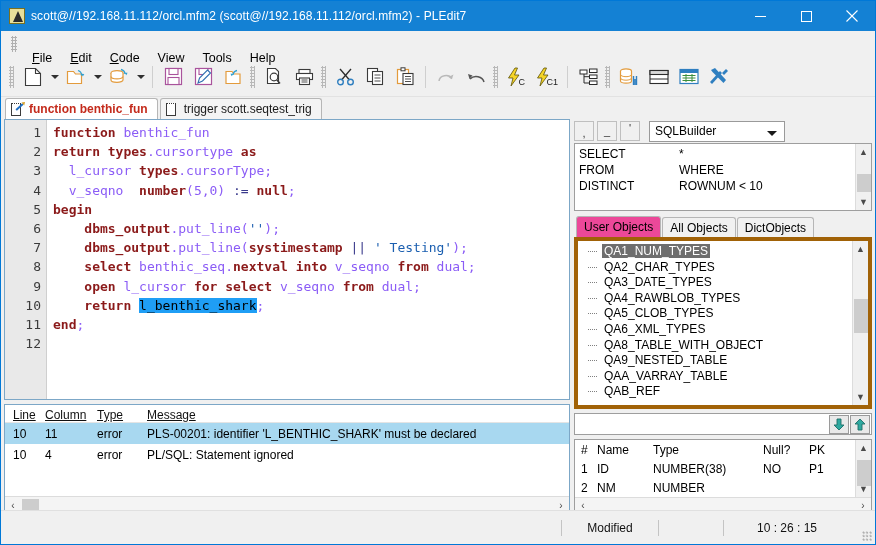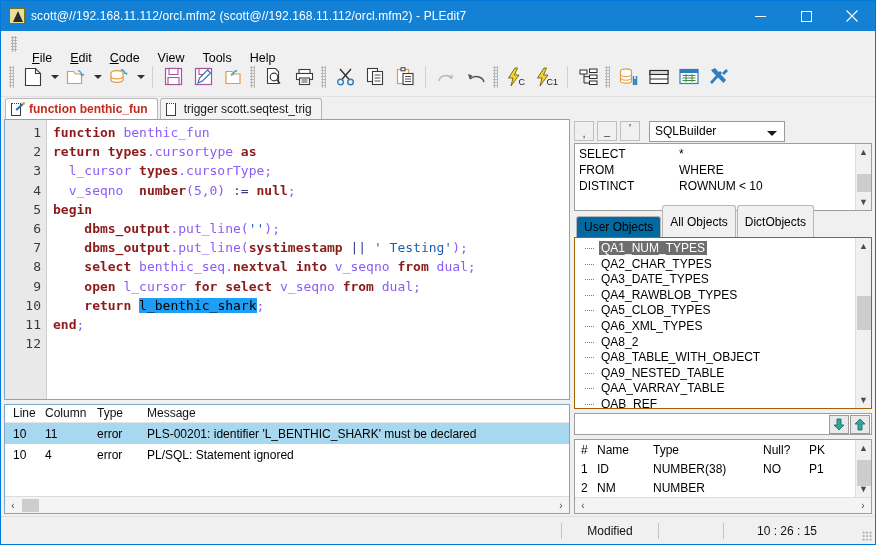"User Objects" .otab.active { background: #0369a1 -> #ec4899 }
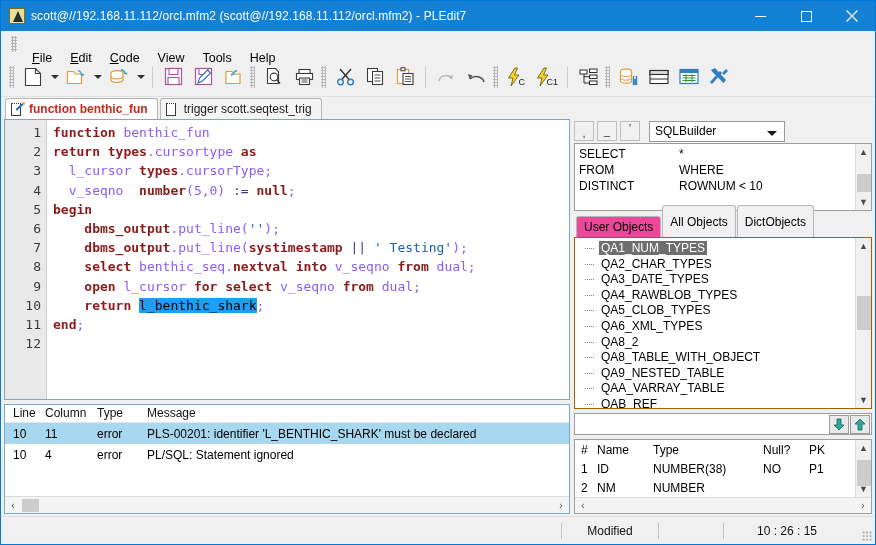"All Objects" .otab { height: 32px -> 20px }
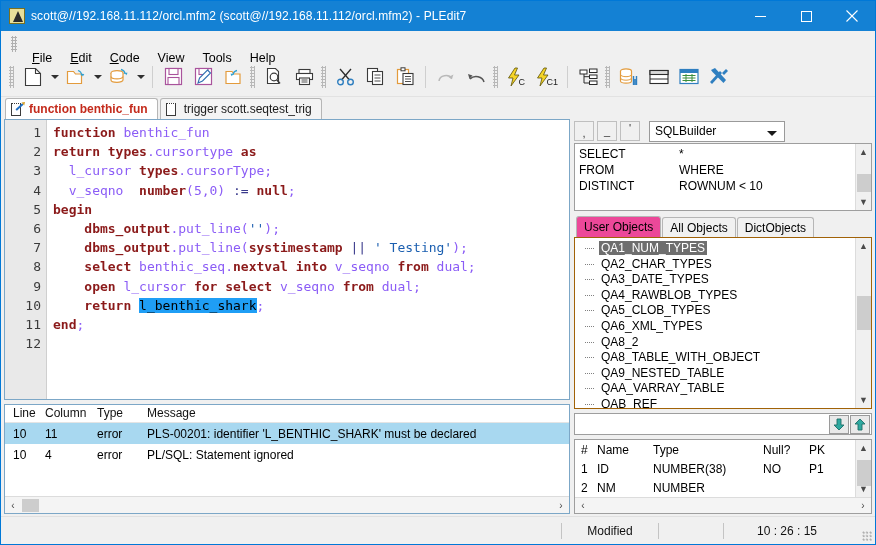"QA1_NUM_TYPES" #tree-box { border: 1px solid #a16207 -> 4px solid #a16207 }
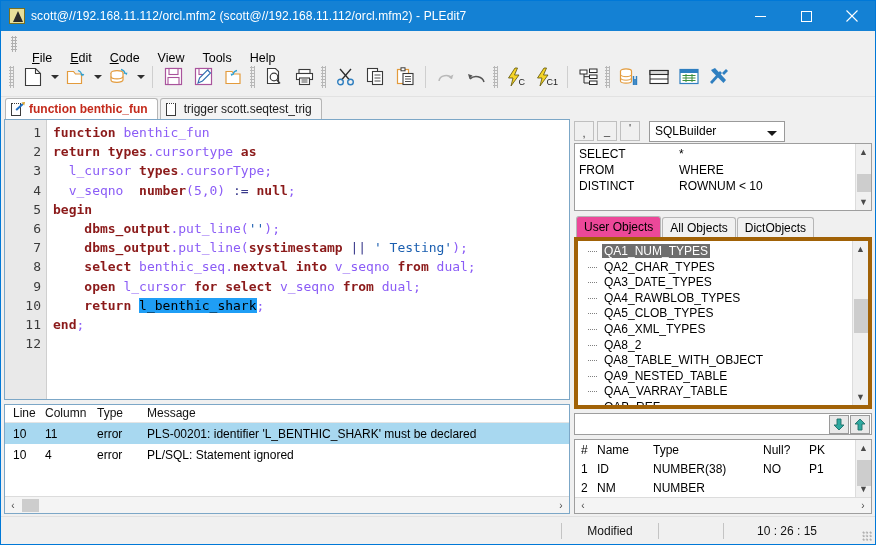"QA8_2" div.tnode { html: <div><span>QA8_2</span></div> -> none }
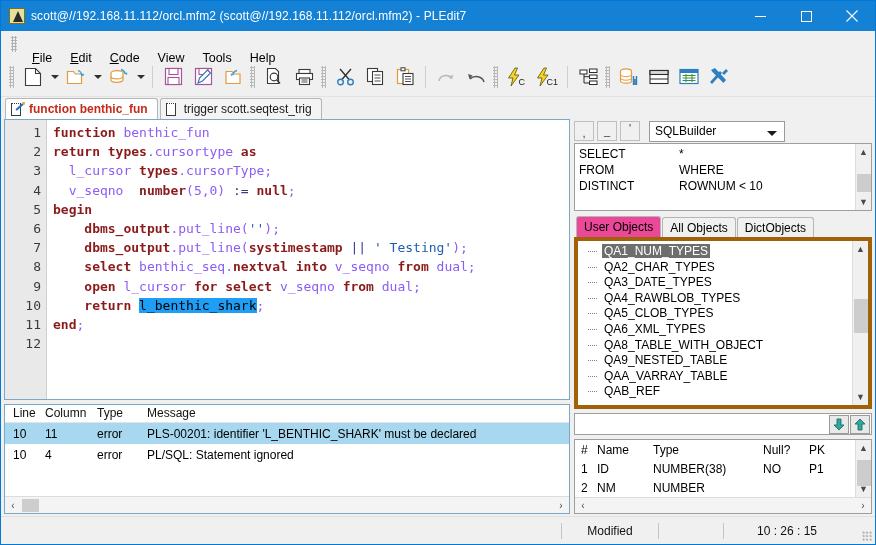"Line" #msg-head { align-items: flex-start -> flex-end; text-decoration: none -> underline }
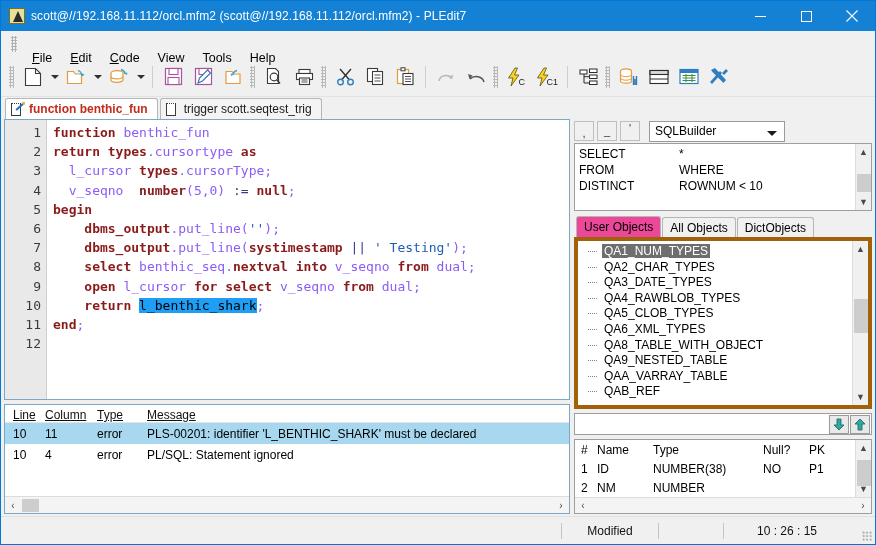"Modified" #statusbar { height: 28px -> 34px }
